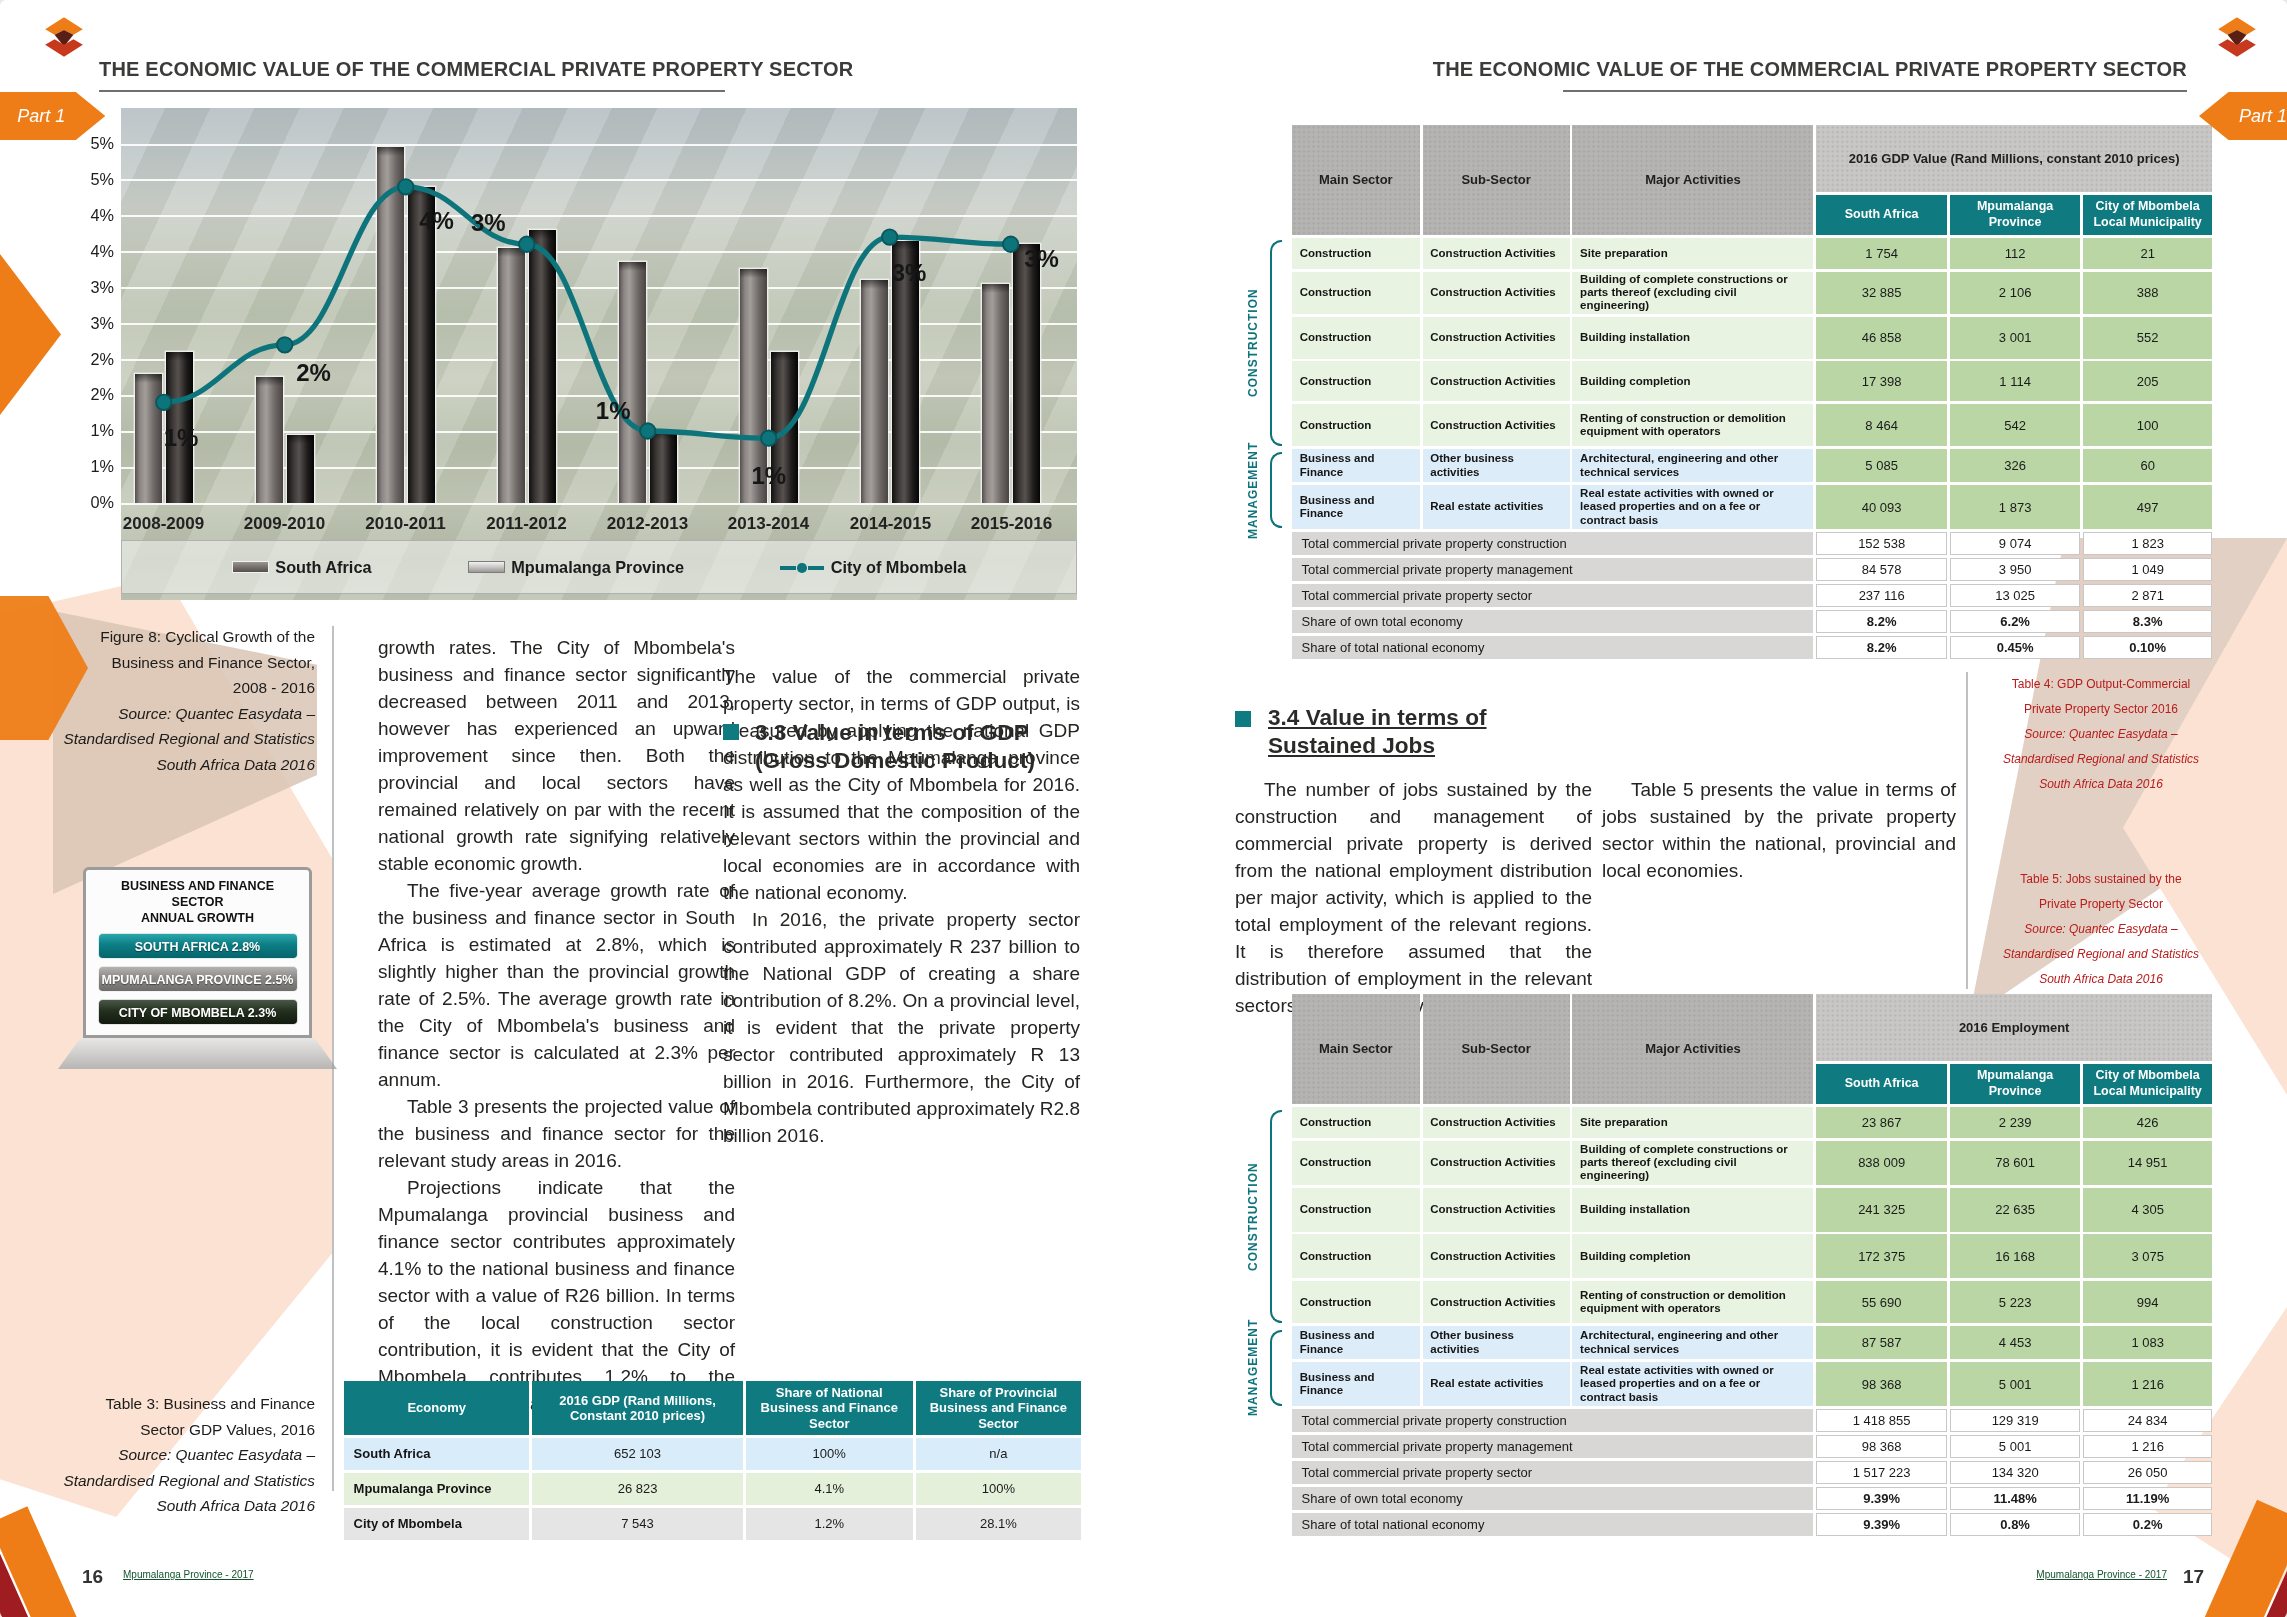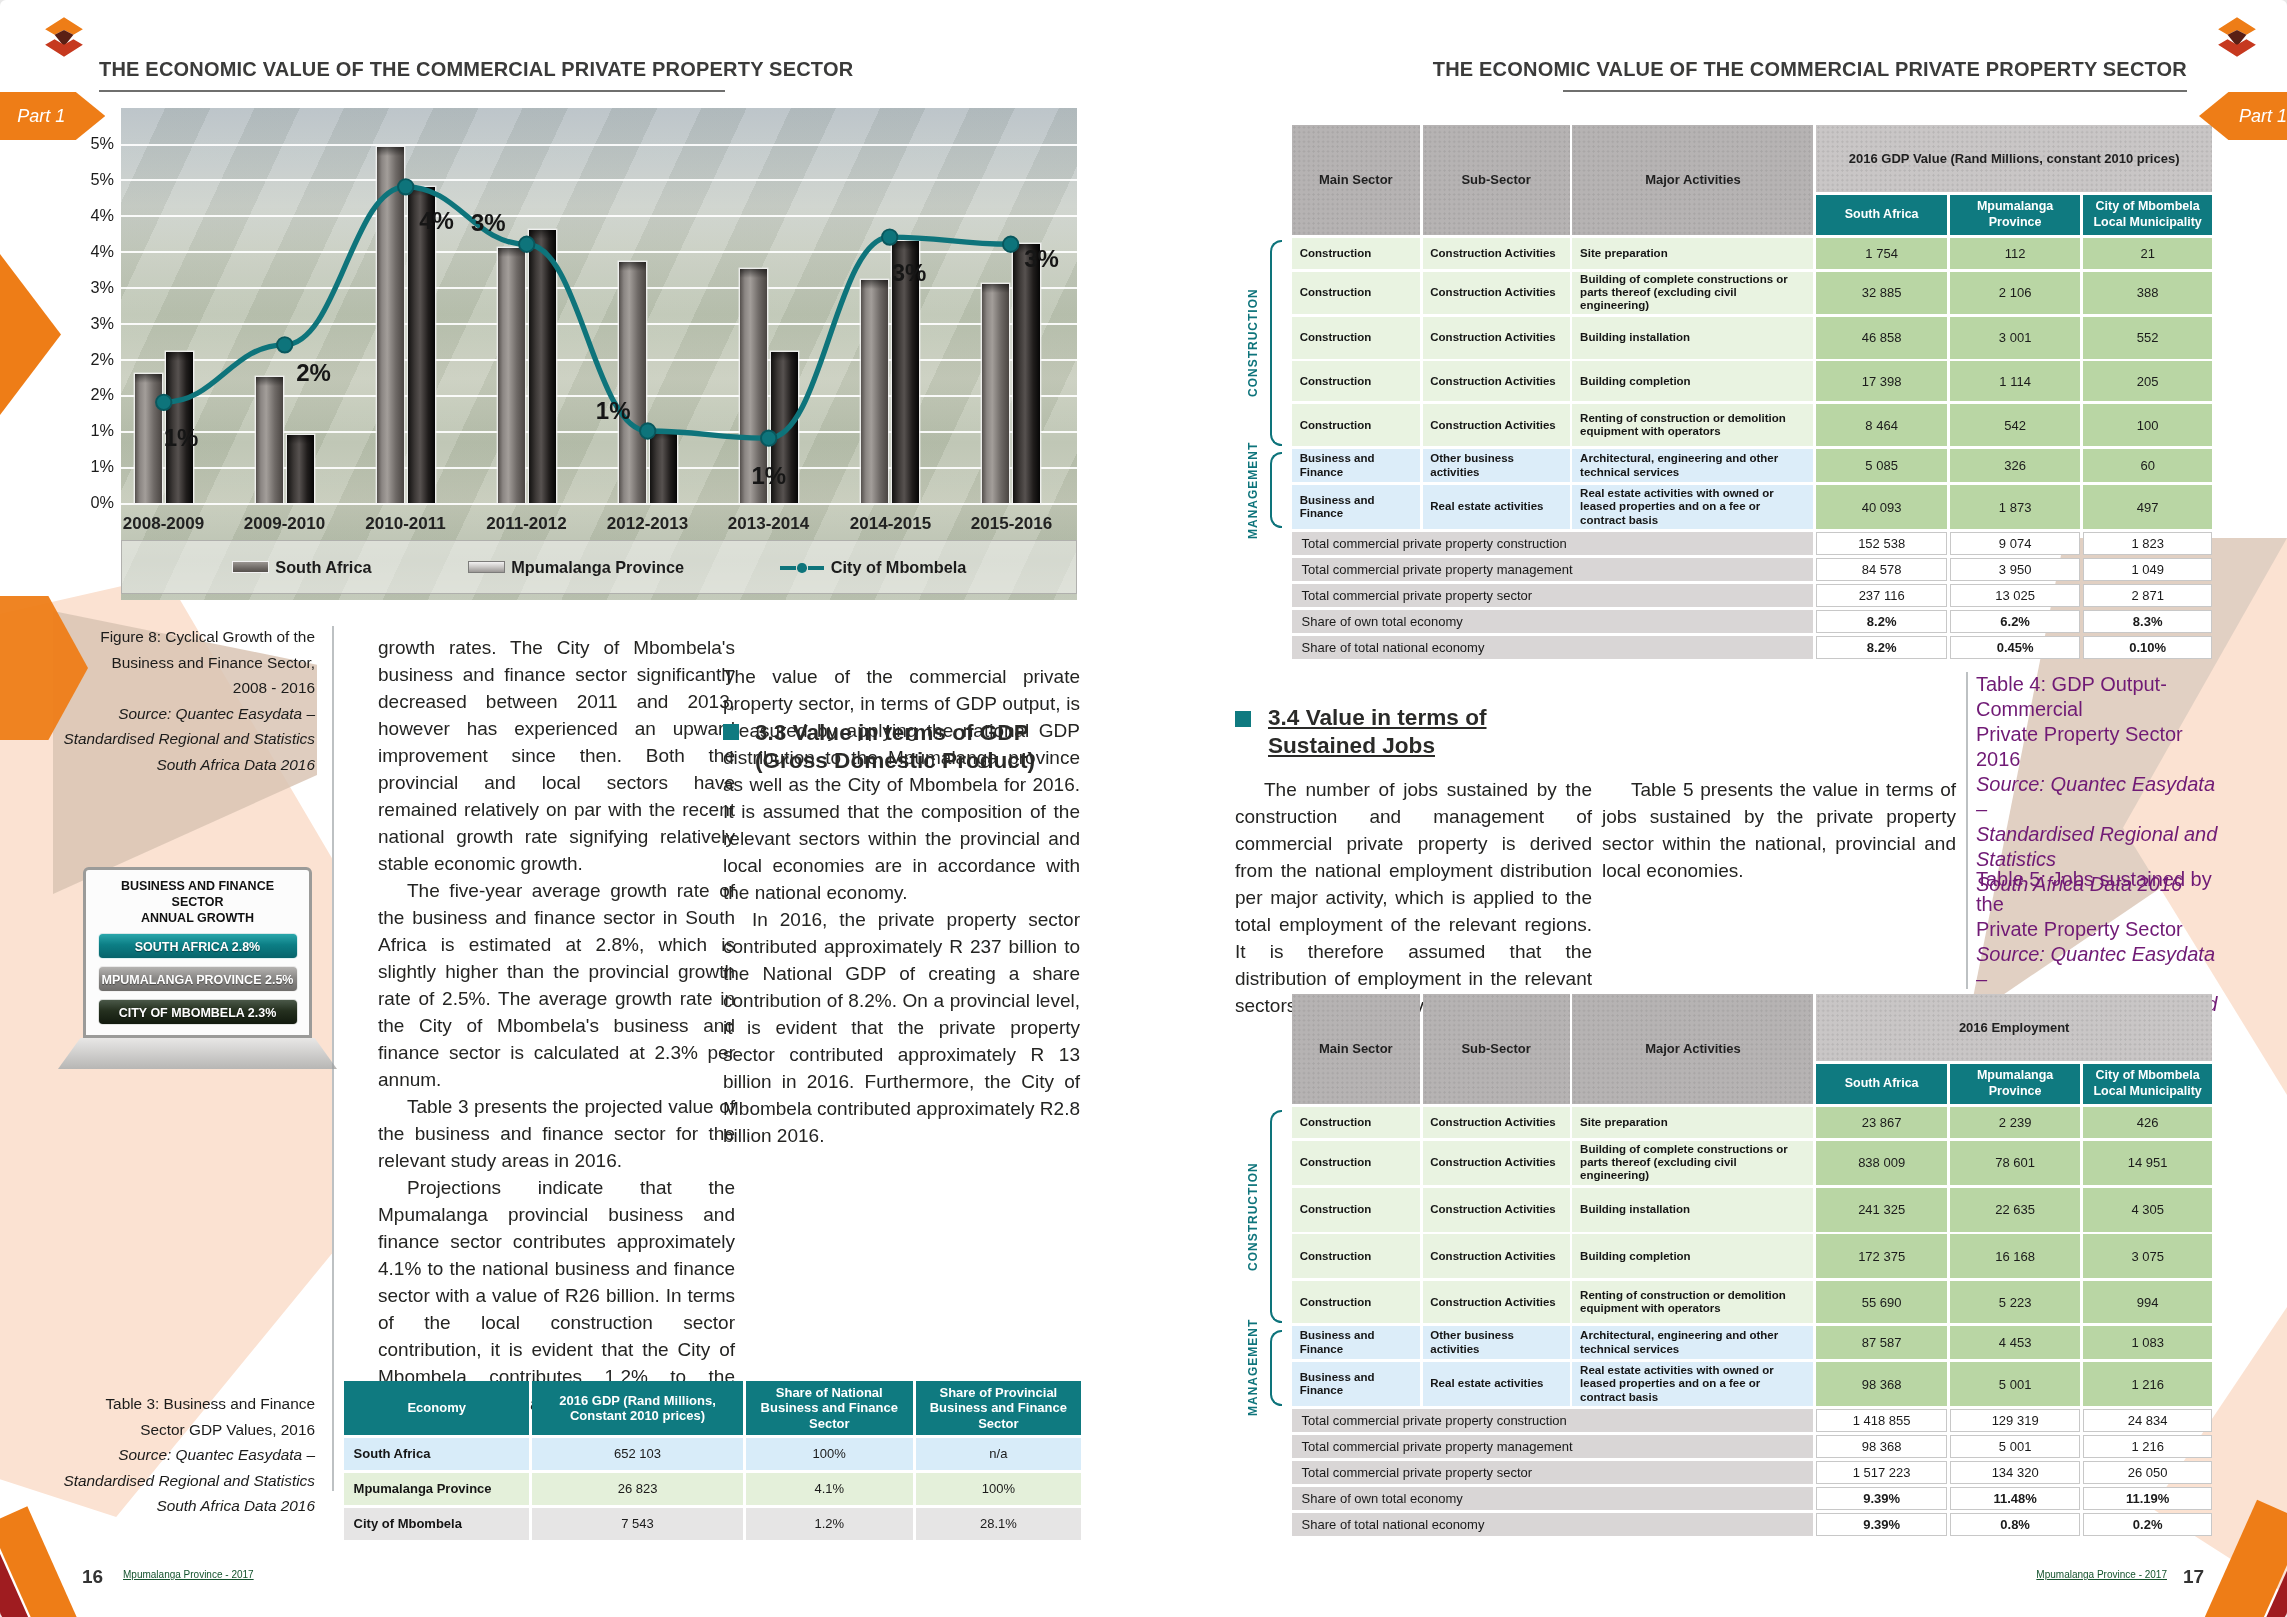"Table 4: GDP Output-Commercial" .capL2 { color: #701a75 -> #b91c1c; font-size: 20px -> 12px; text-align: left -> center }
